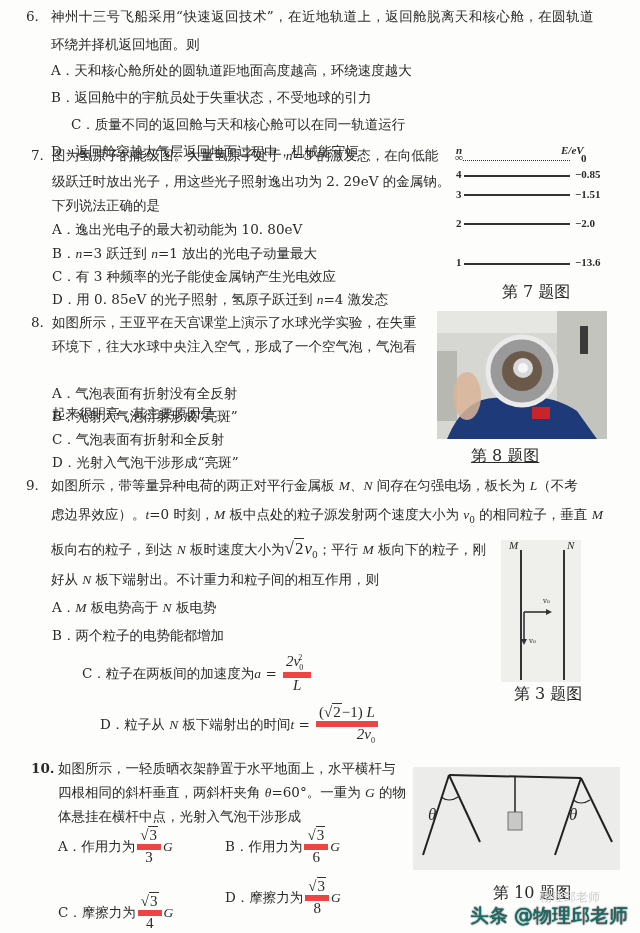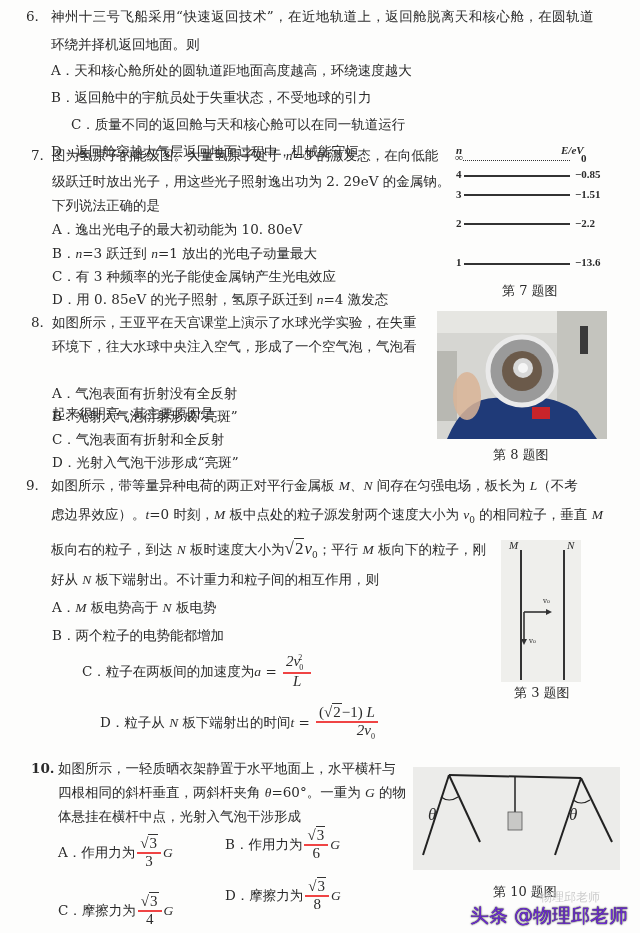"−2.2" span.lvl-e { text: 2.2 -> 2.0 }
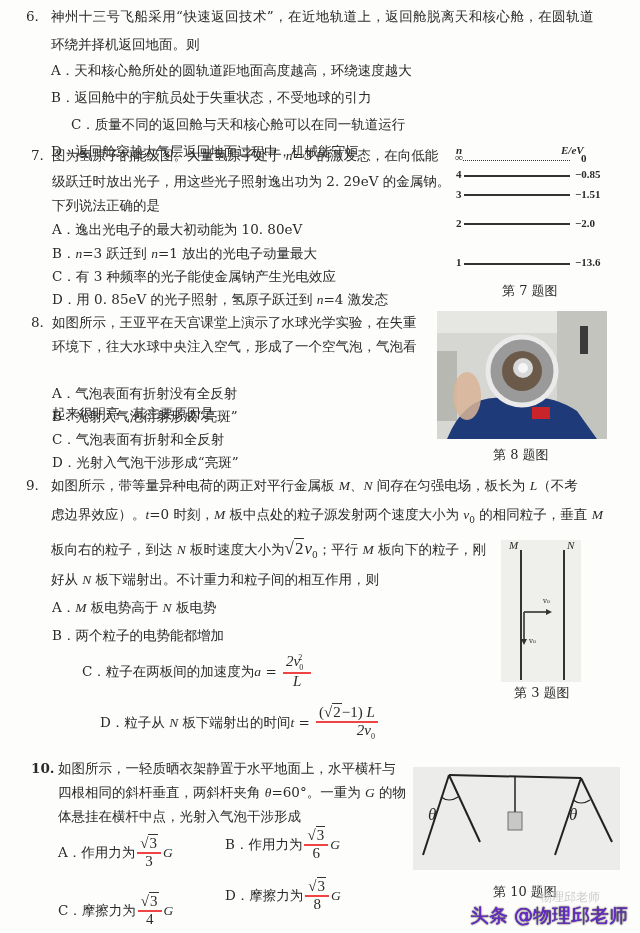"第 7 题图" .fig-caption { font-size: 13px -> 16px }
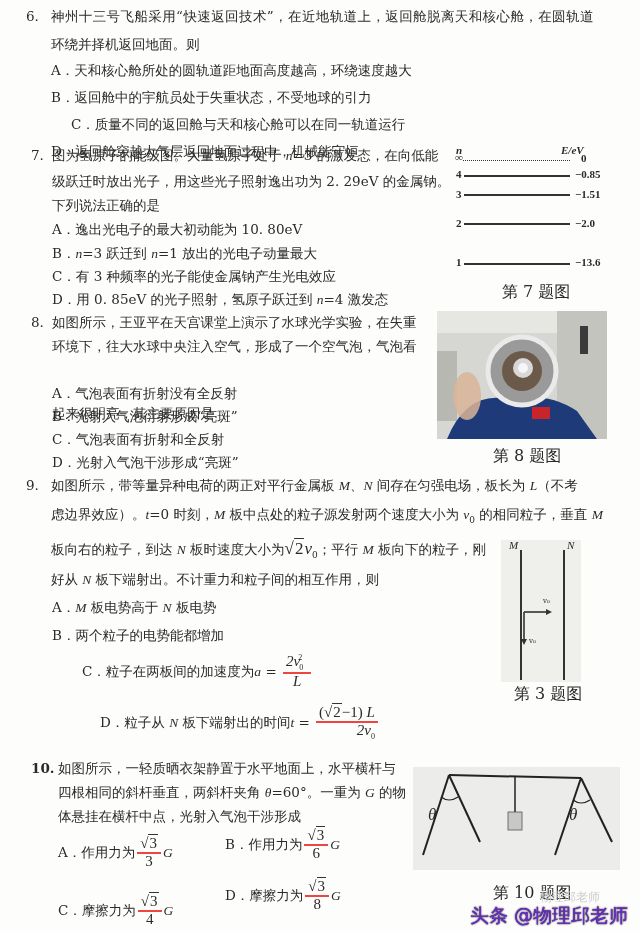"第 8 题图" span.fig-caption { left: 493px -> 471px; text-decoration: none -> underline }
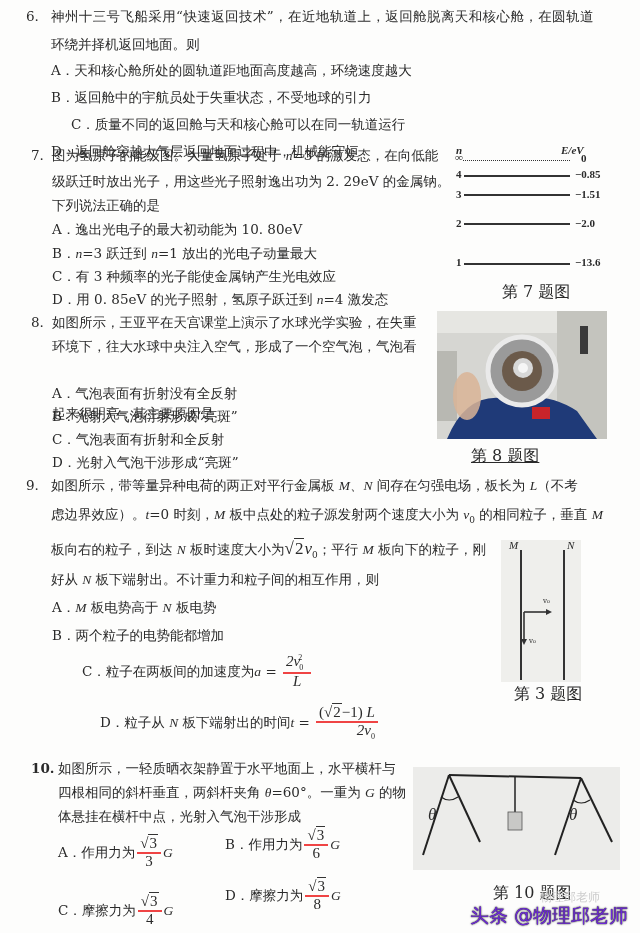"2v02" .frac .num { border-bottom: 2px solid #ef4444 -> 6px solid #ef4444 }
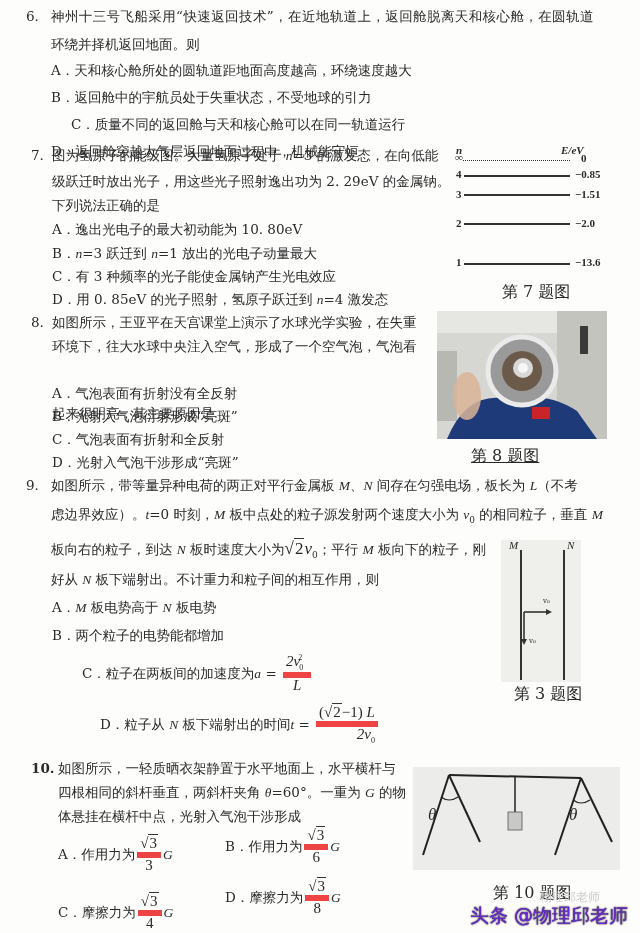"A．作用力为" div.opt { margin-top: 8px -> none }
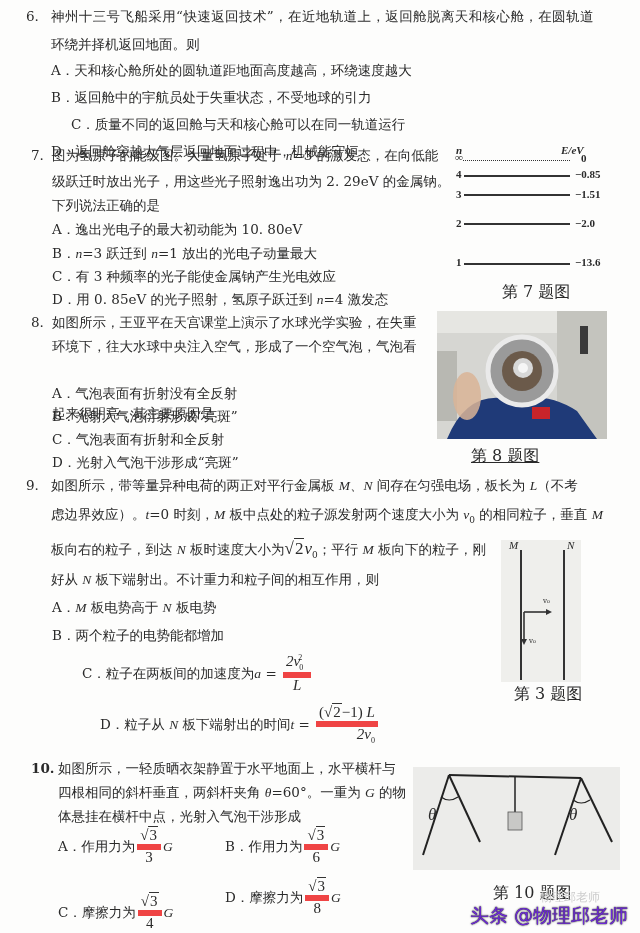"头条 @物理邱老师" .watermark { color: #6d28d9 -> #0f766e }
